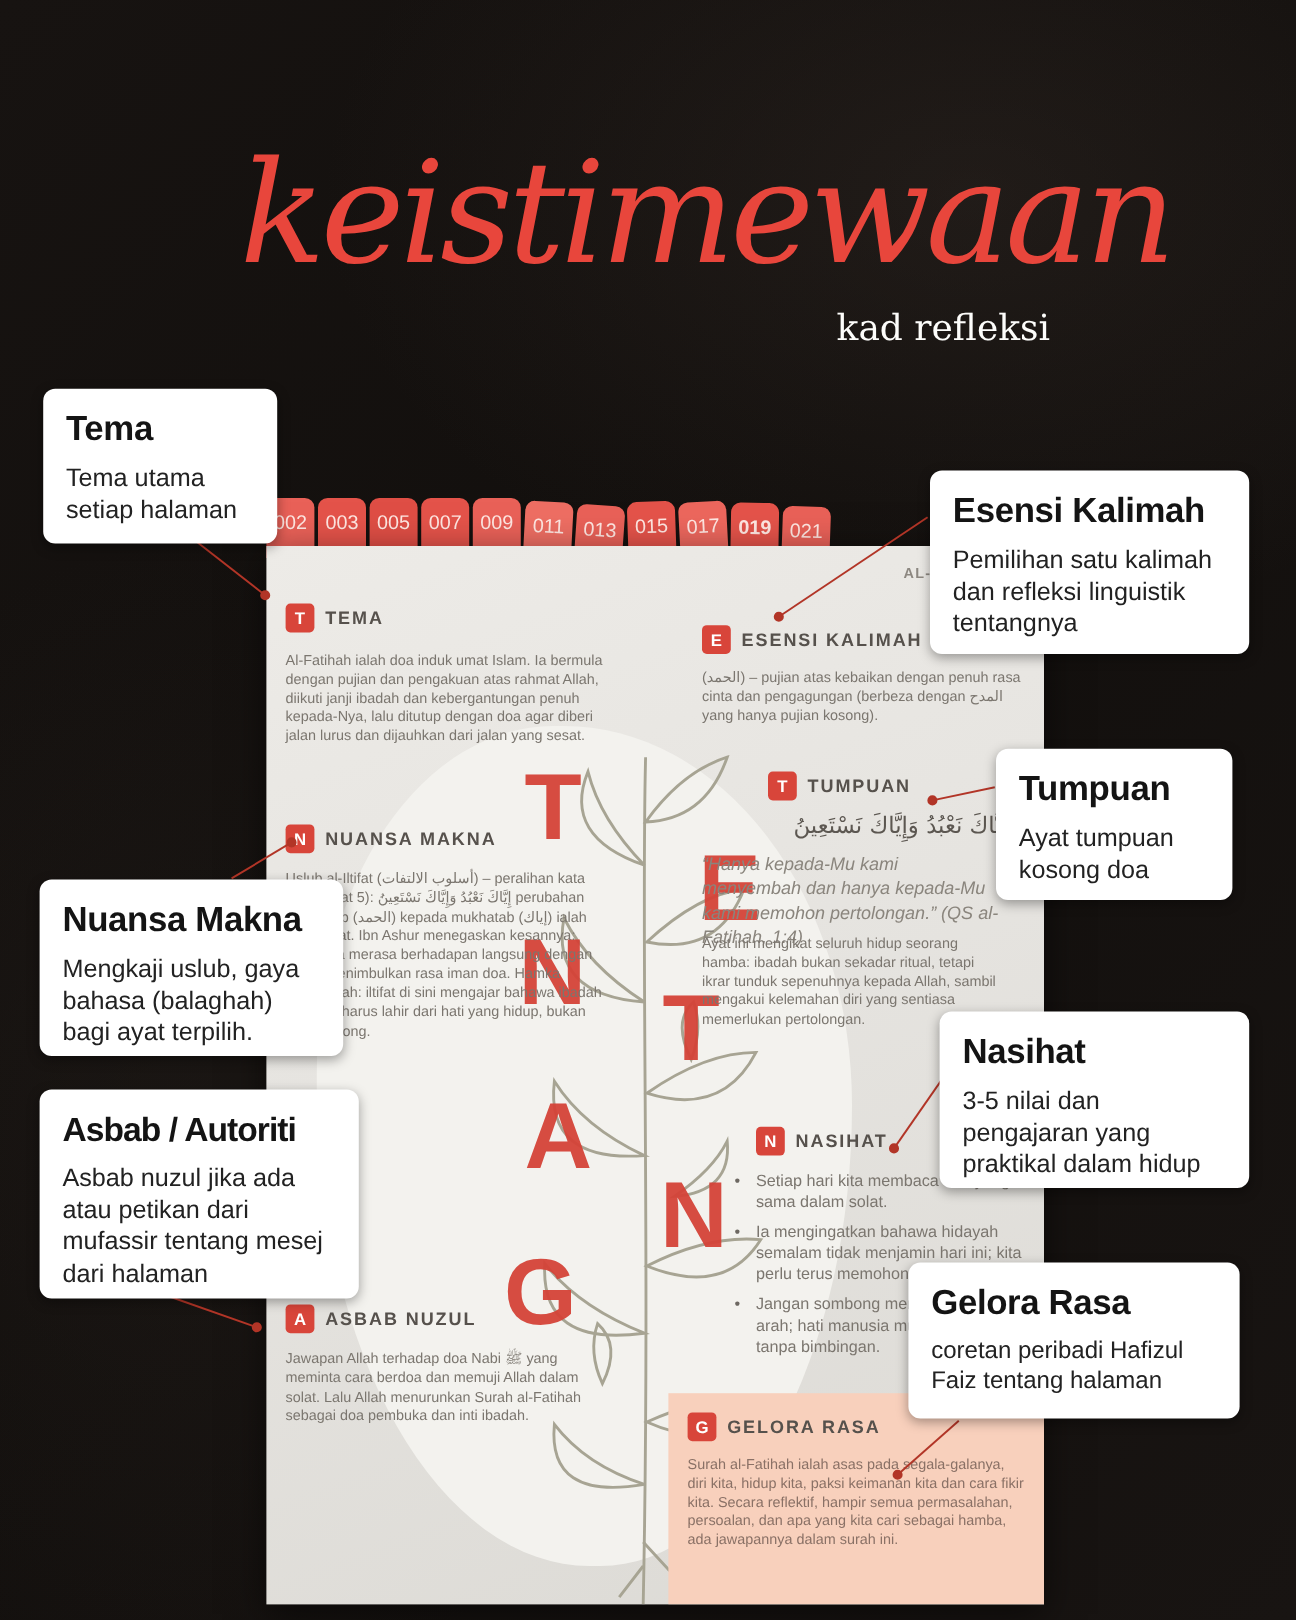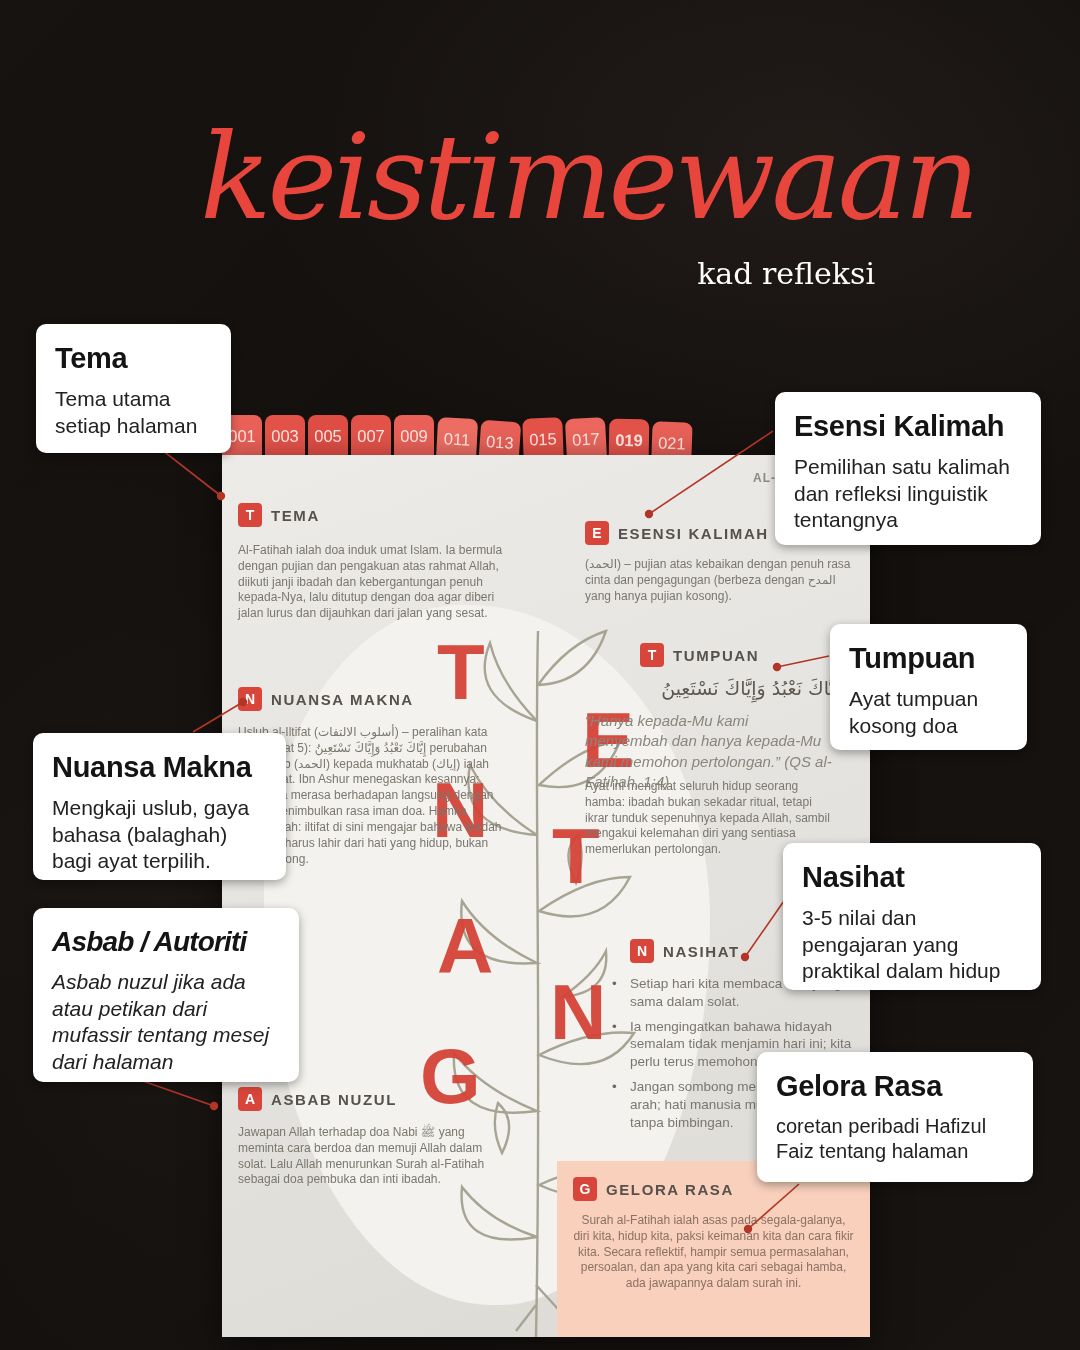"001" div.tab { text: 001 -> 002 }
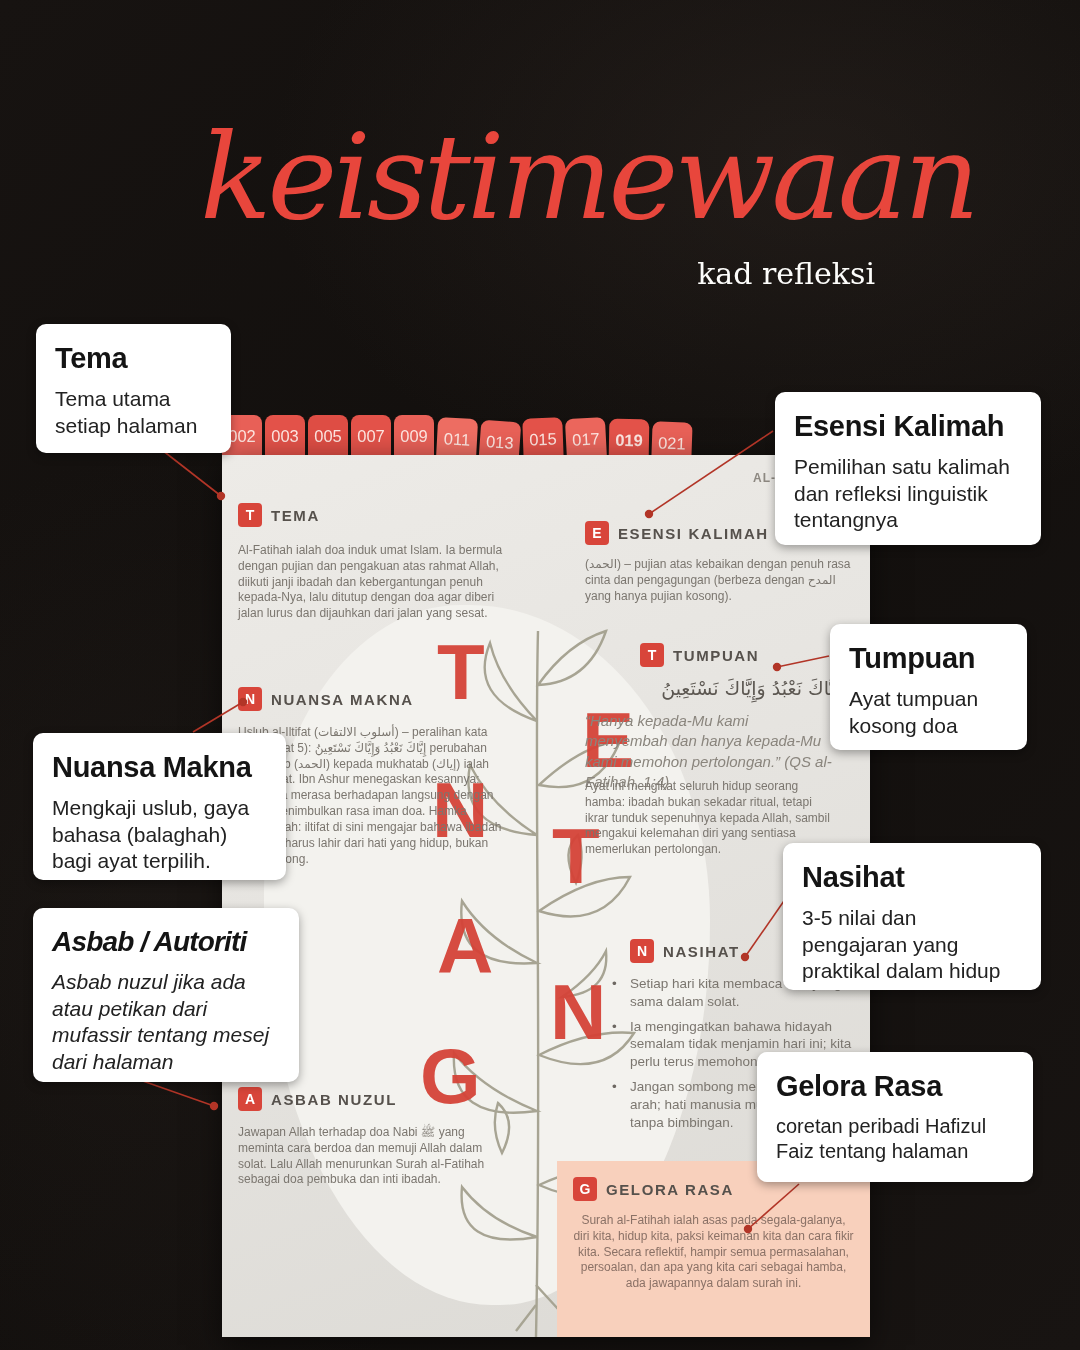"Asbab / Autoriti" .co-asbab { font-style: italic -> none }
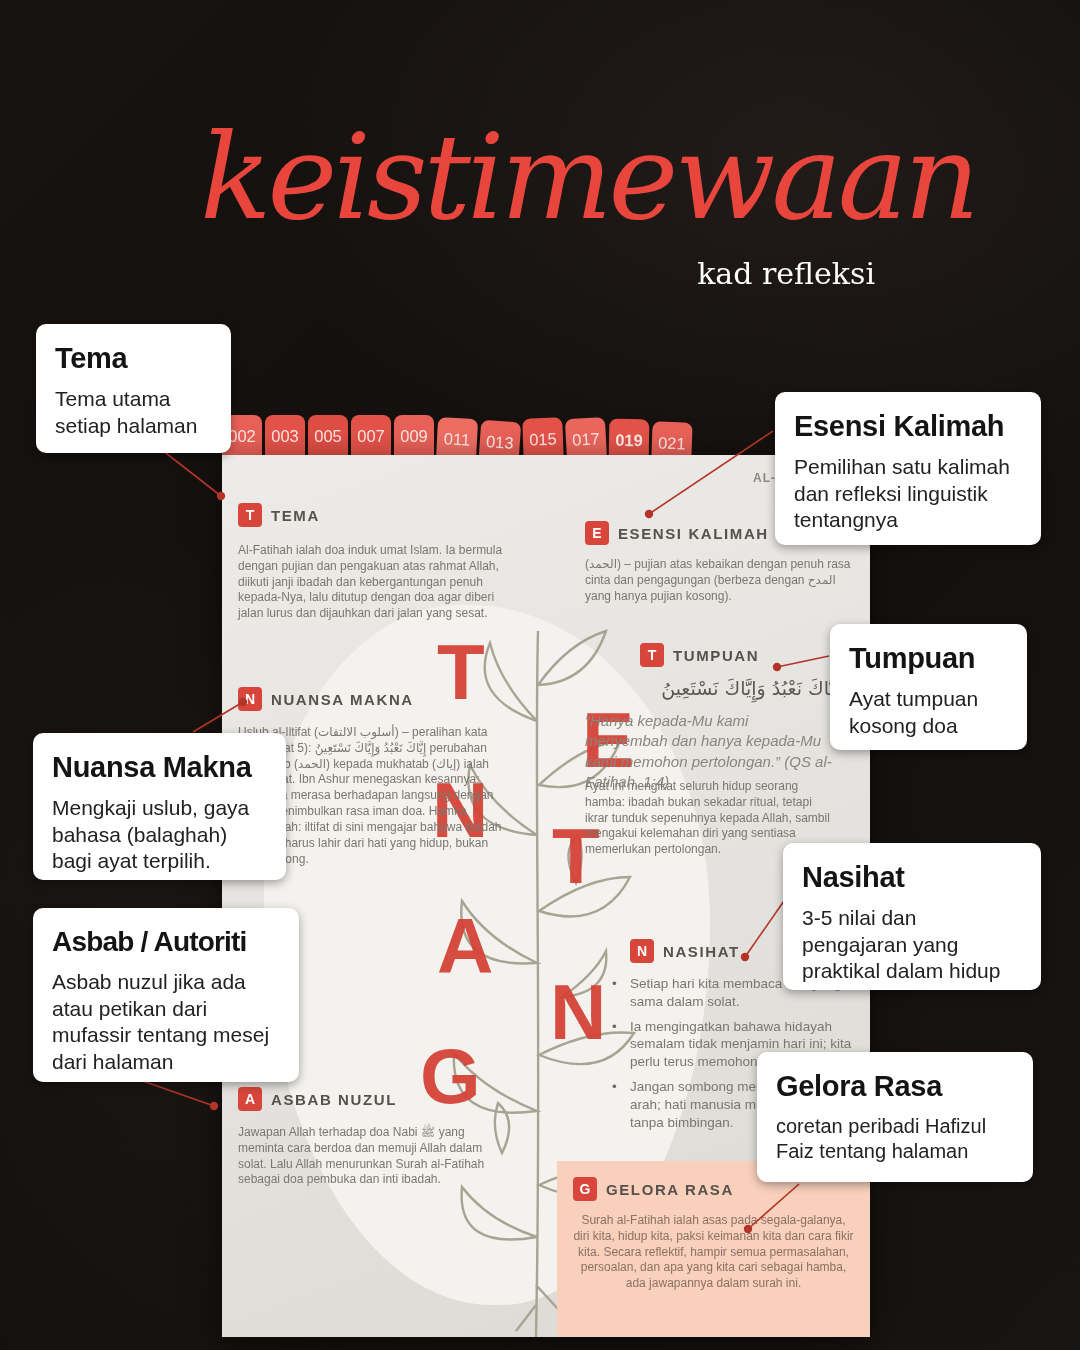"Surah al-Fatihah ialah asas pada" .gelora .body-t { text-align: center -> none }
